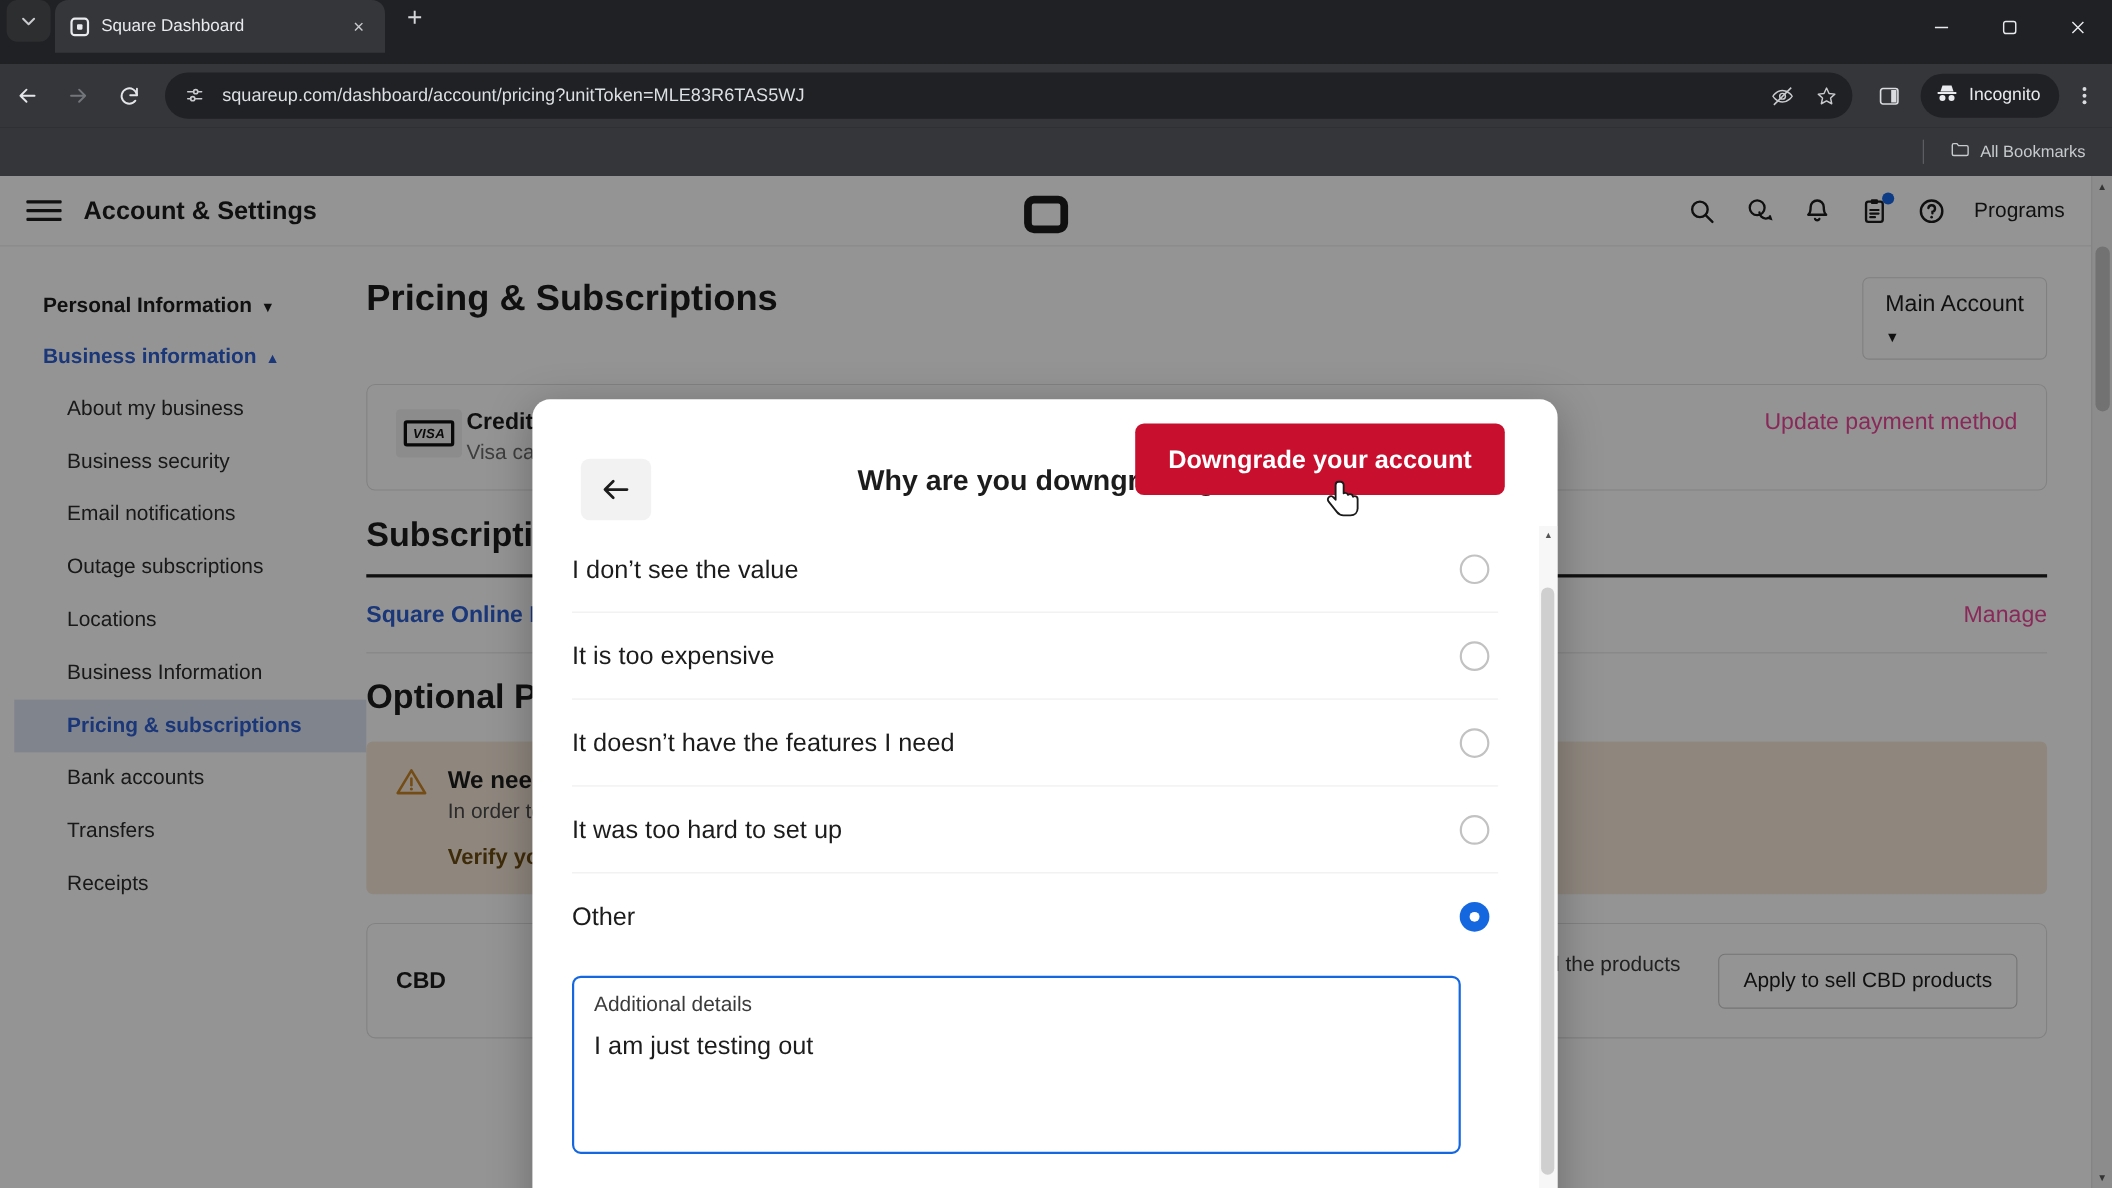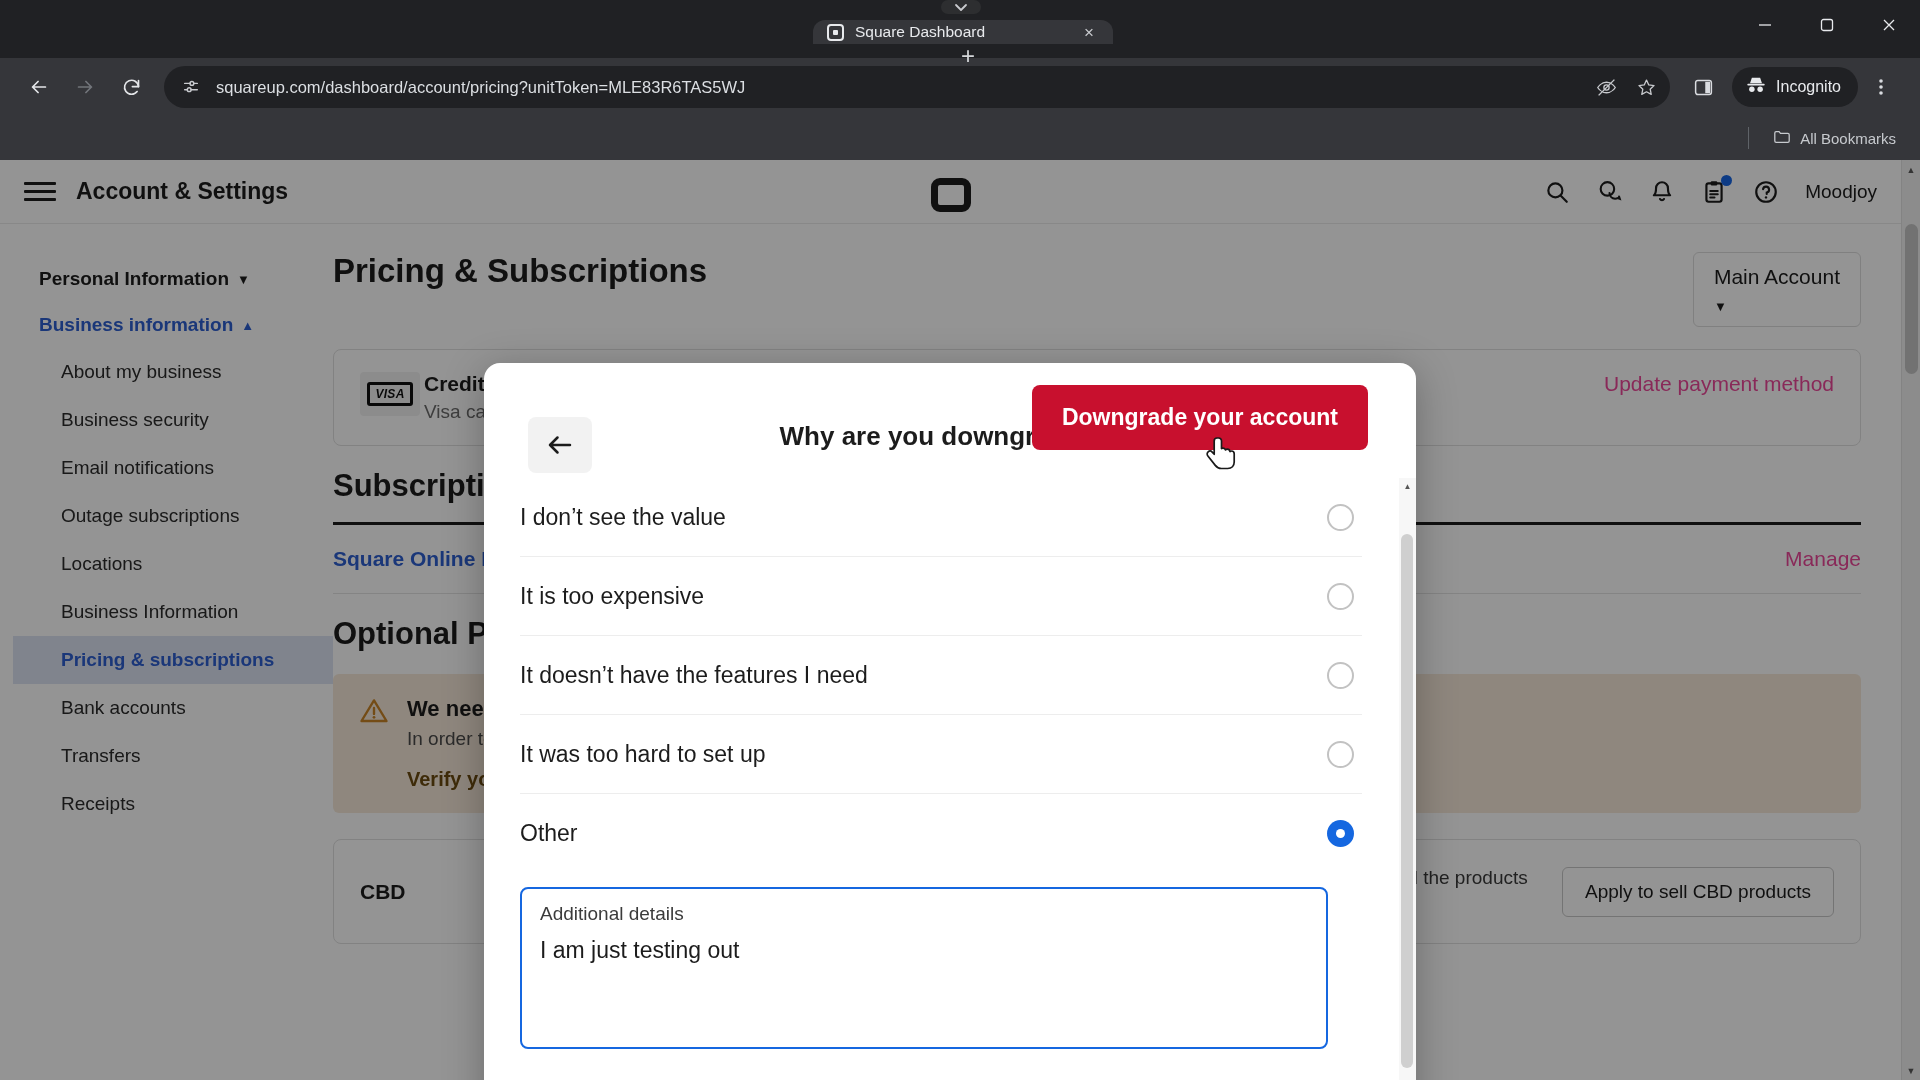"Square Dashboard" .tabstrip { align-items: center -> flex-start; flex-direction: column -> none }
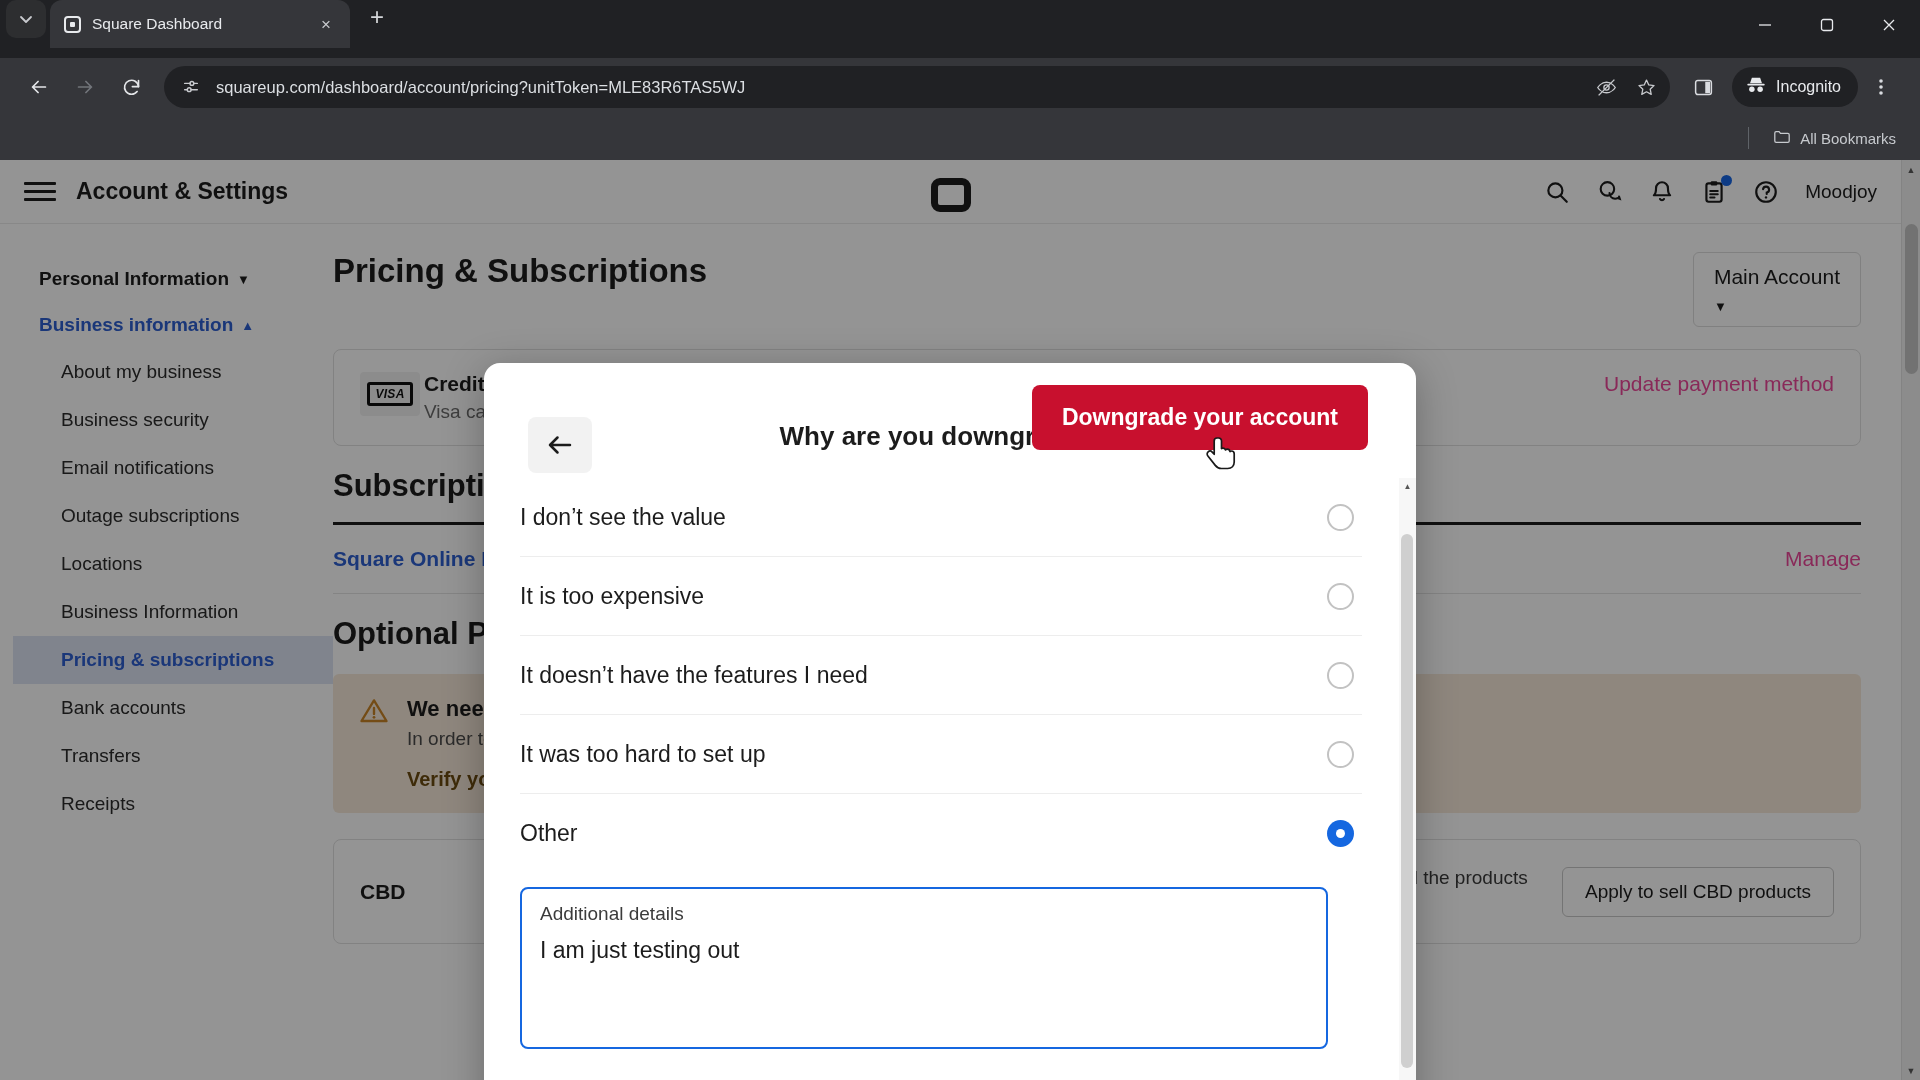"squareup.com/dashboard/account/pricing?u" .toolbar { padding: 0 18px -> 0 4px }
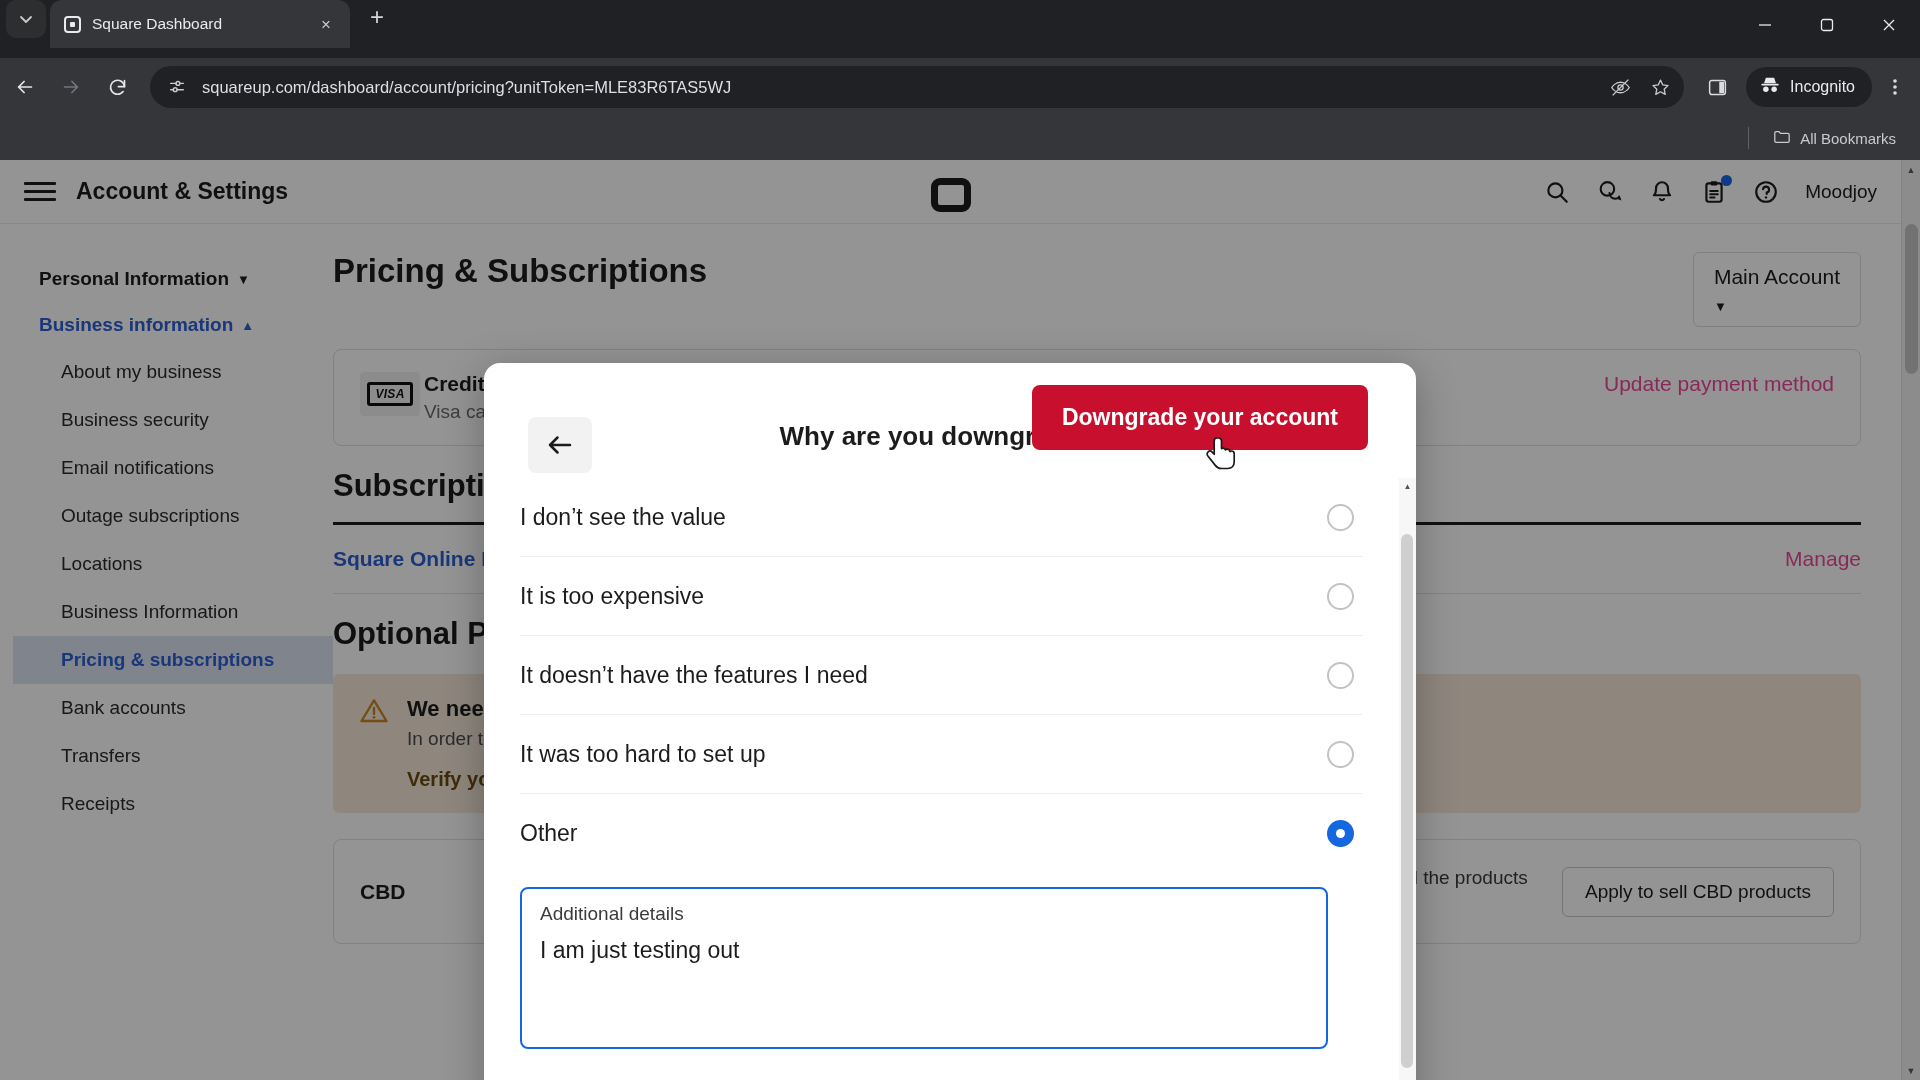"Moodjoy" span.sq-user { text: Moodjoy -> Programs }
